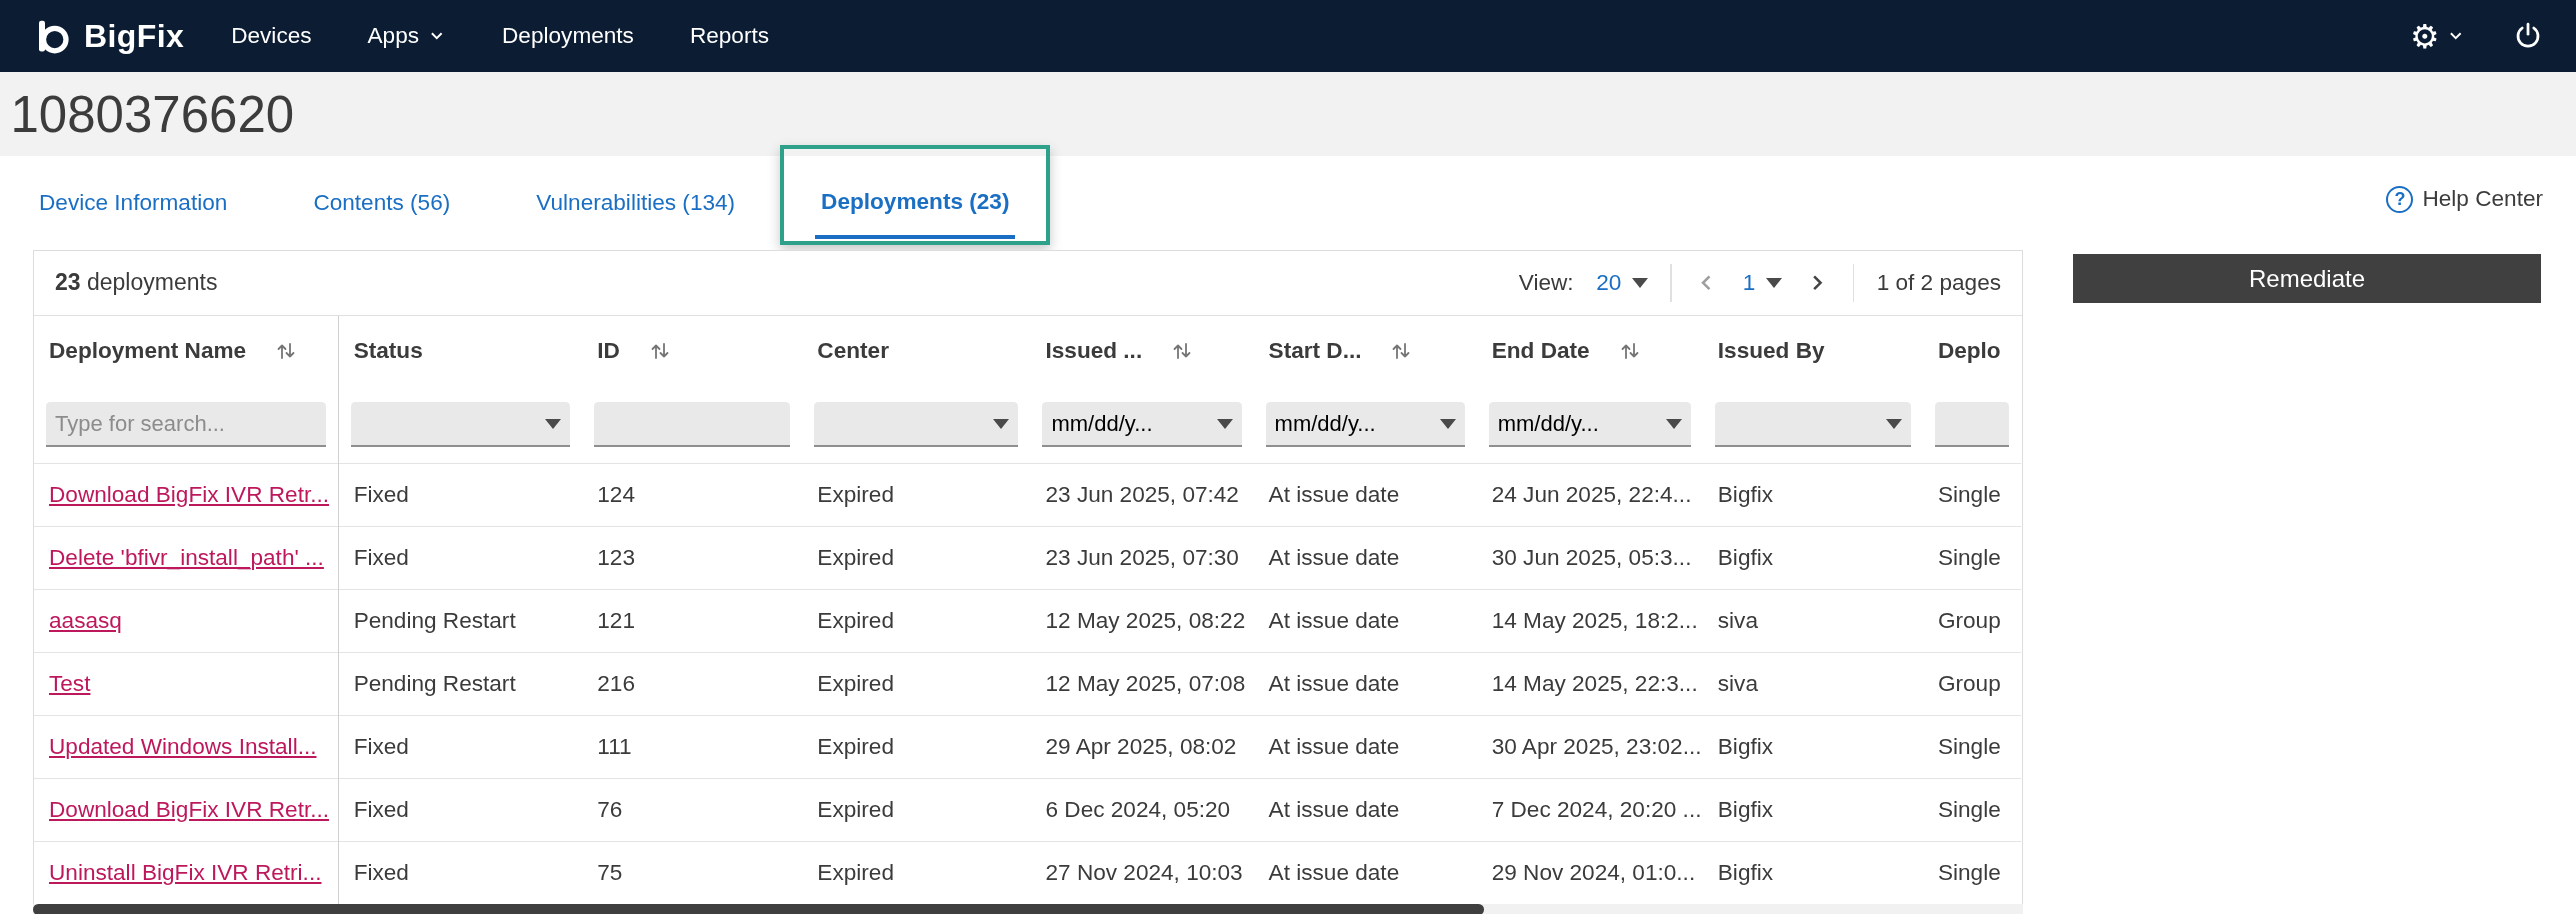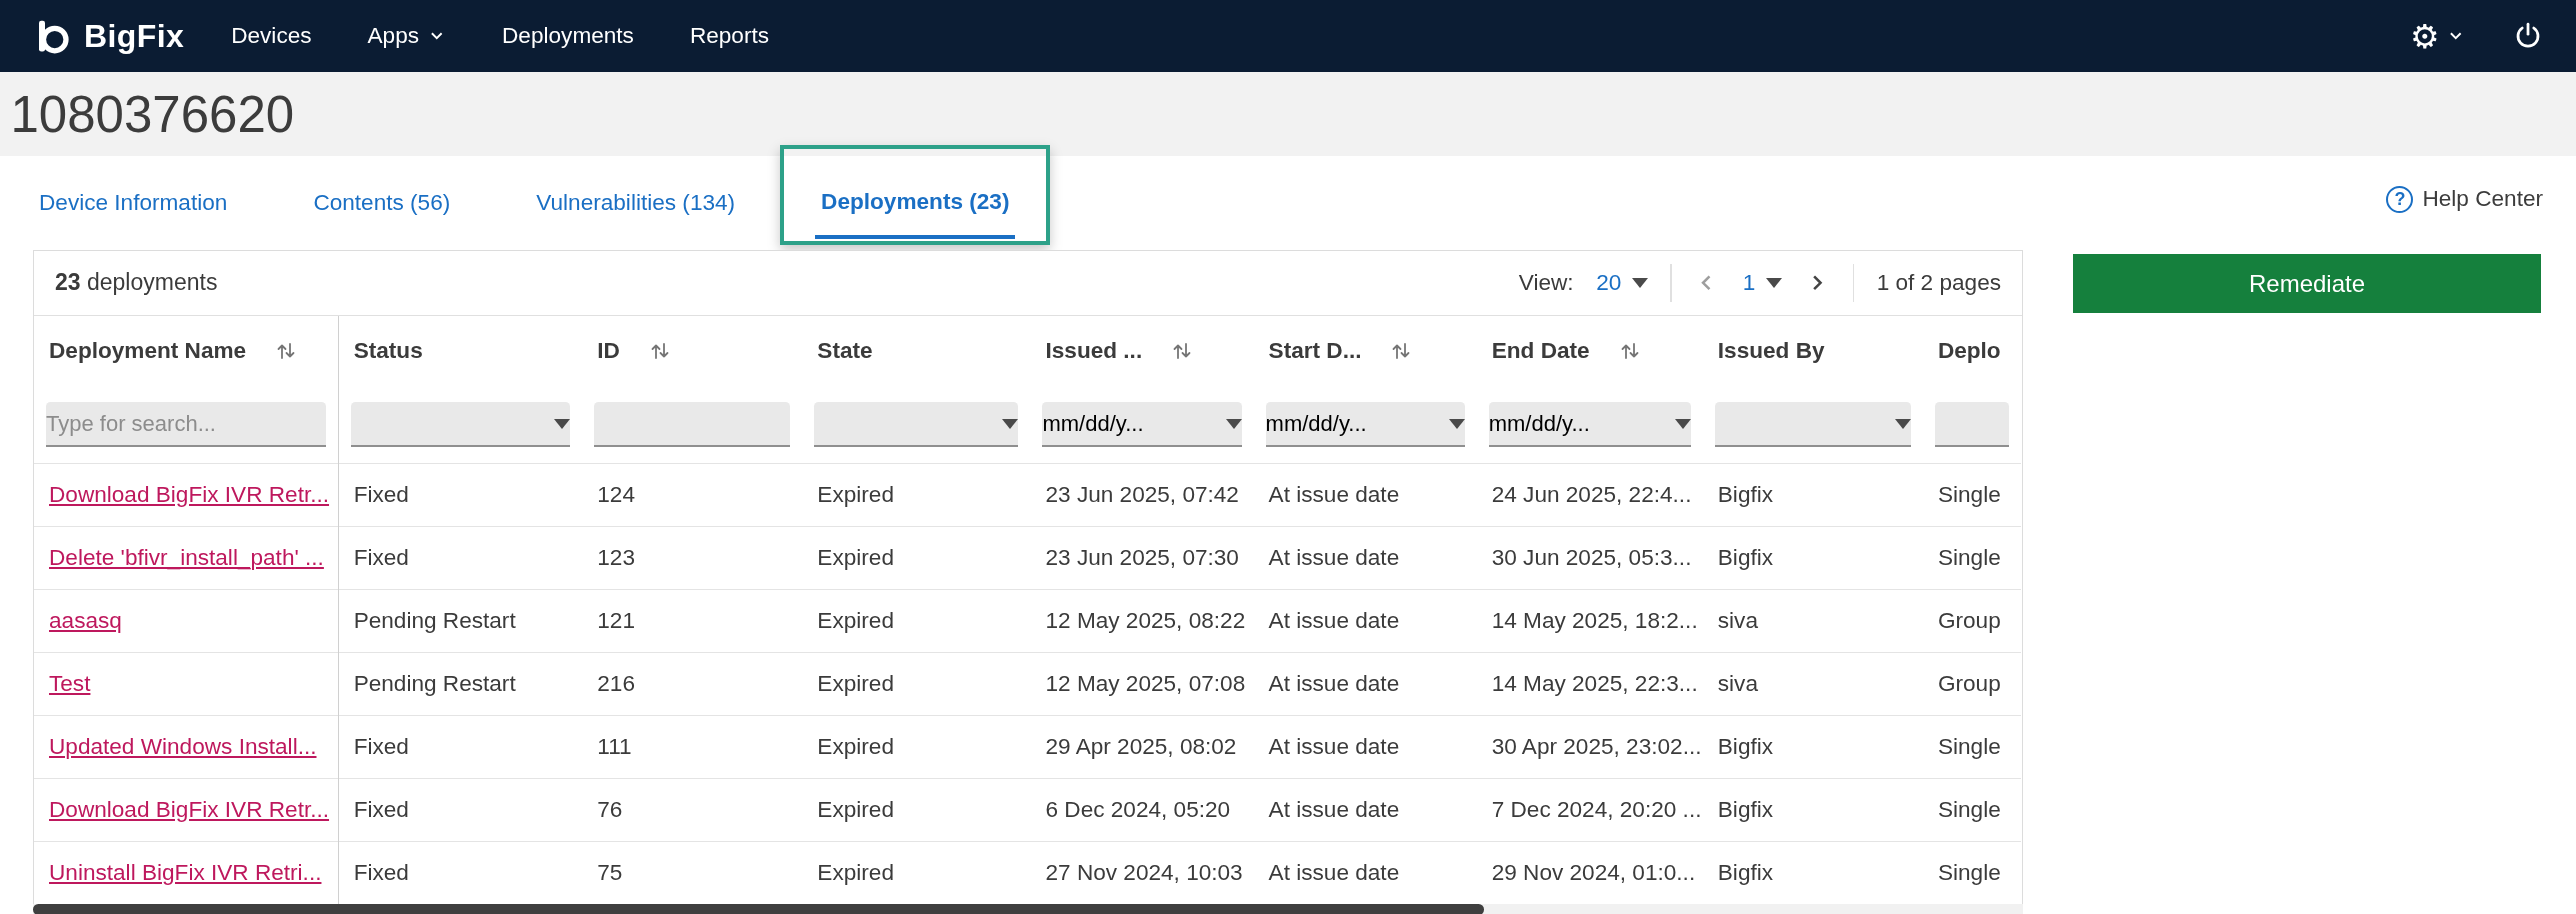"Remediate" .remediate-btn { background: #15803d -> #404040; height: 59px -> 49px }
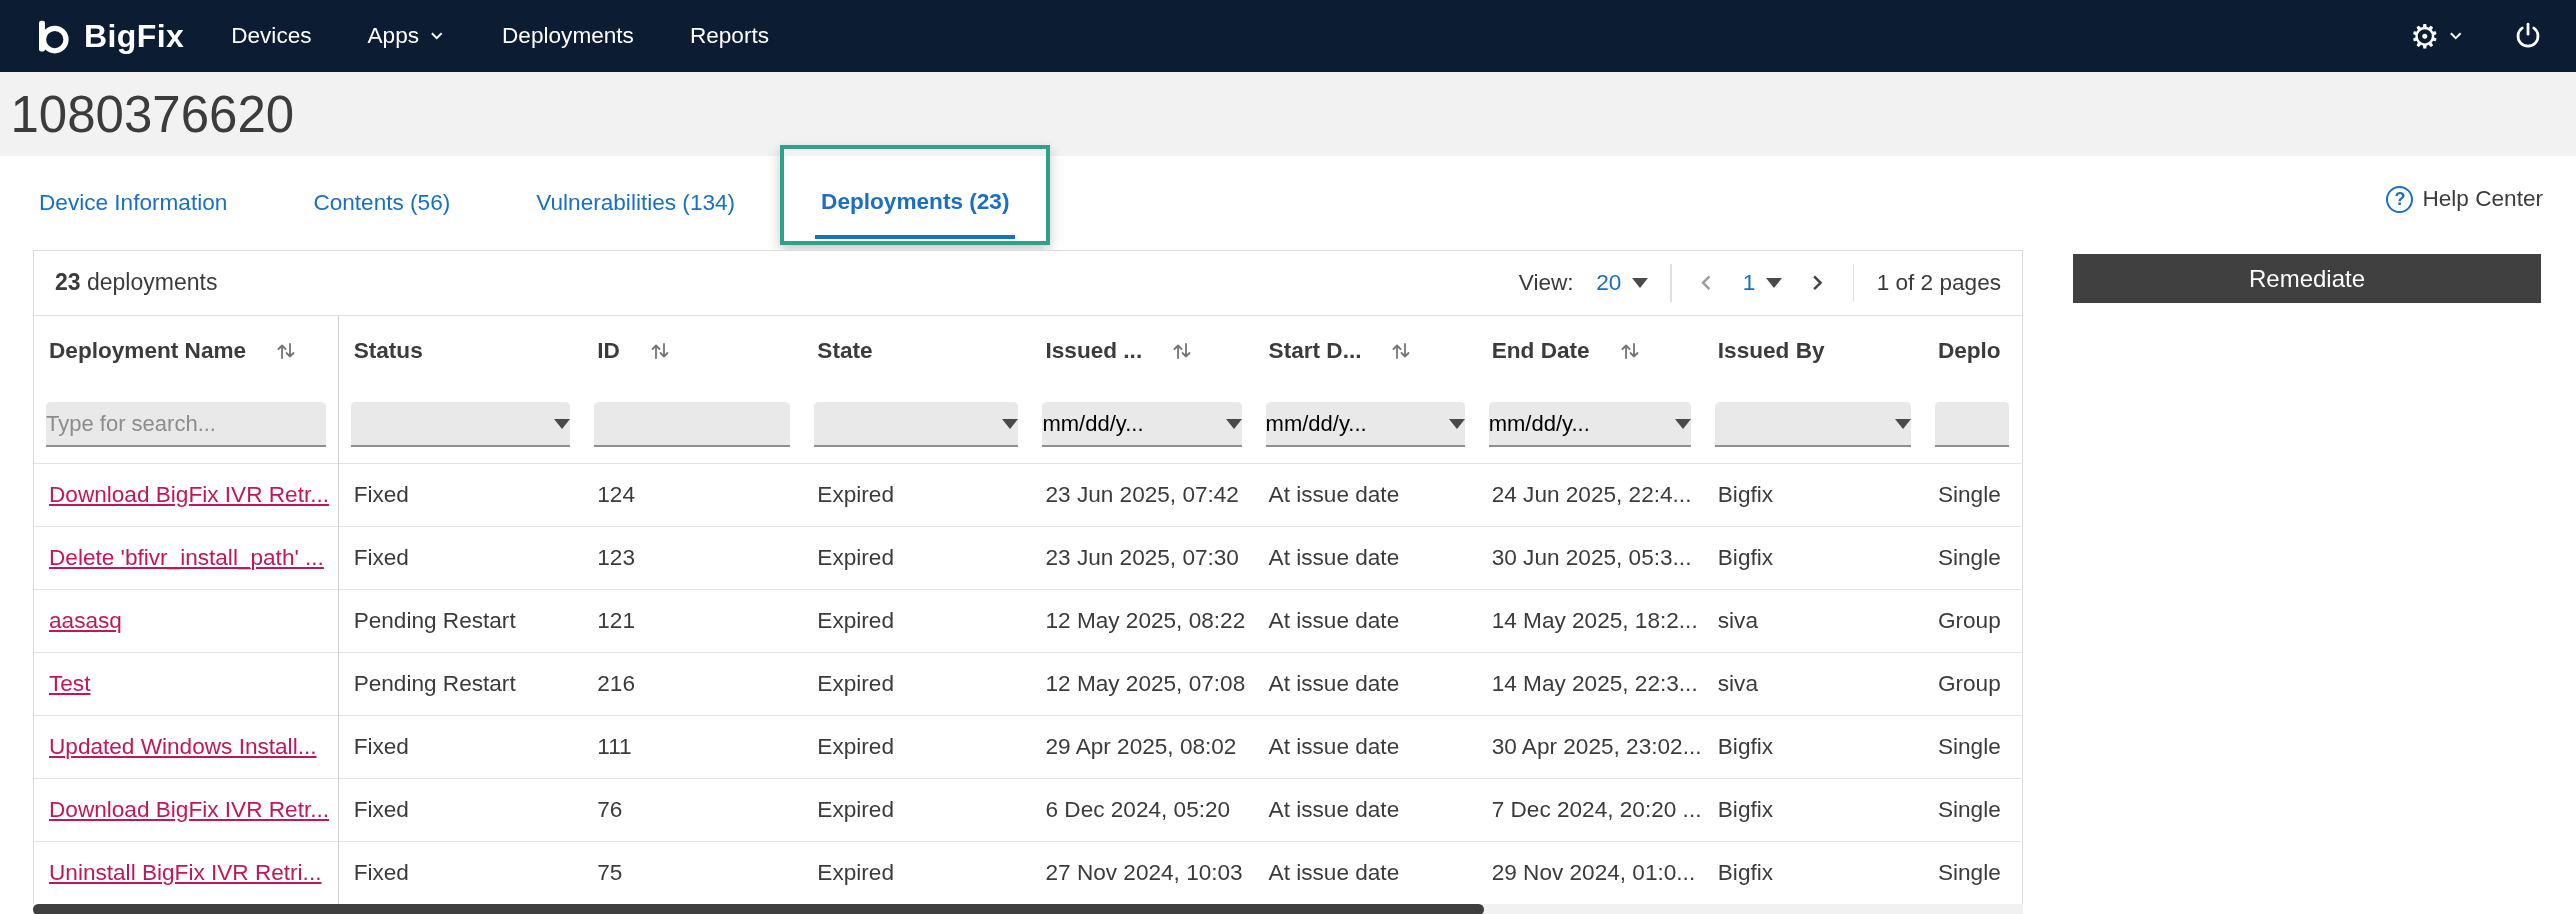"State" span { text: State -> Center }
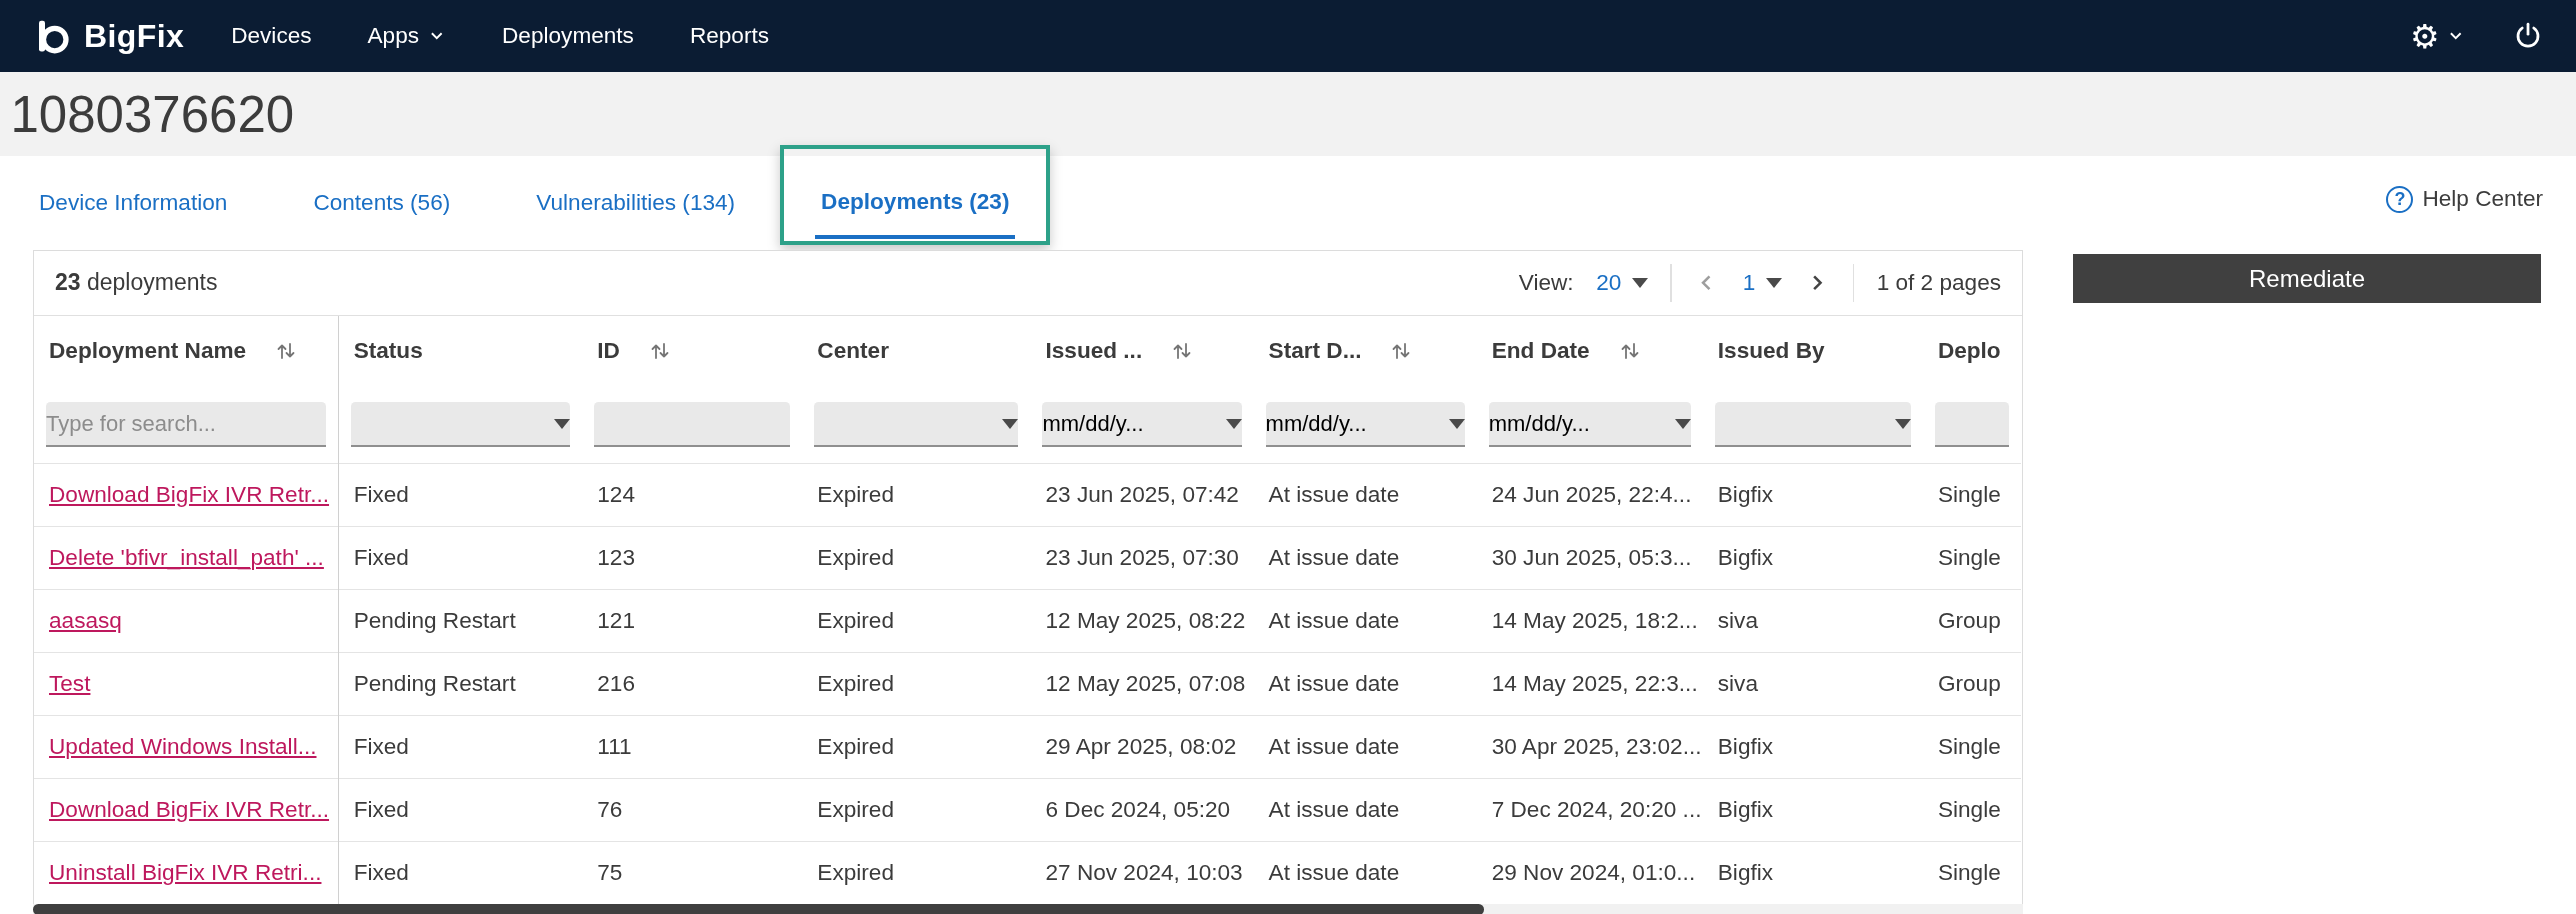"Type for search..." .filter-field { padding: 0 0 -> 0 9px }
